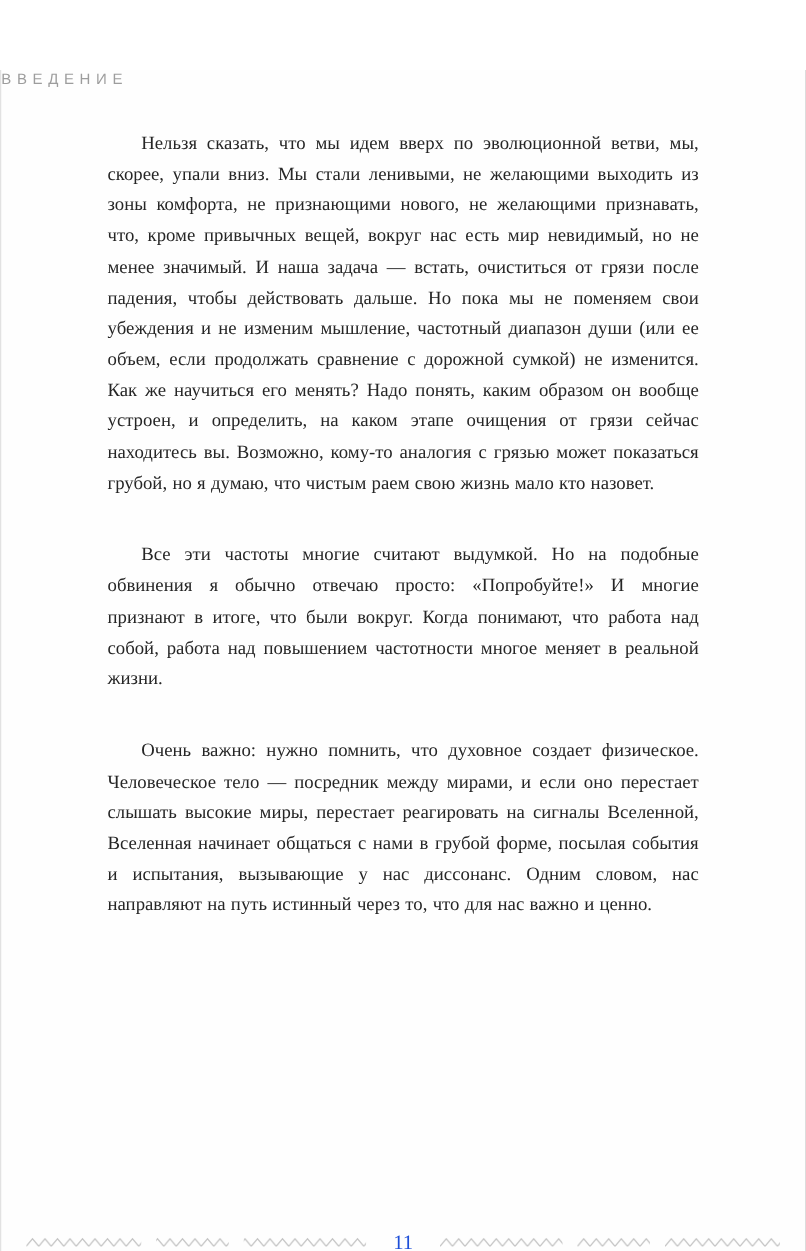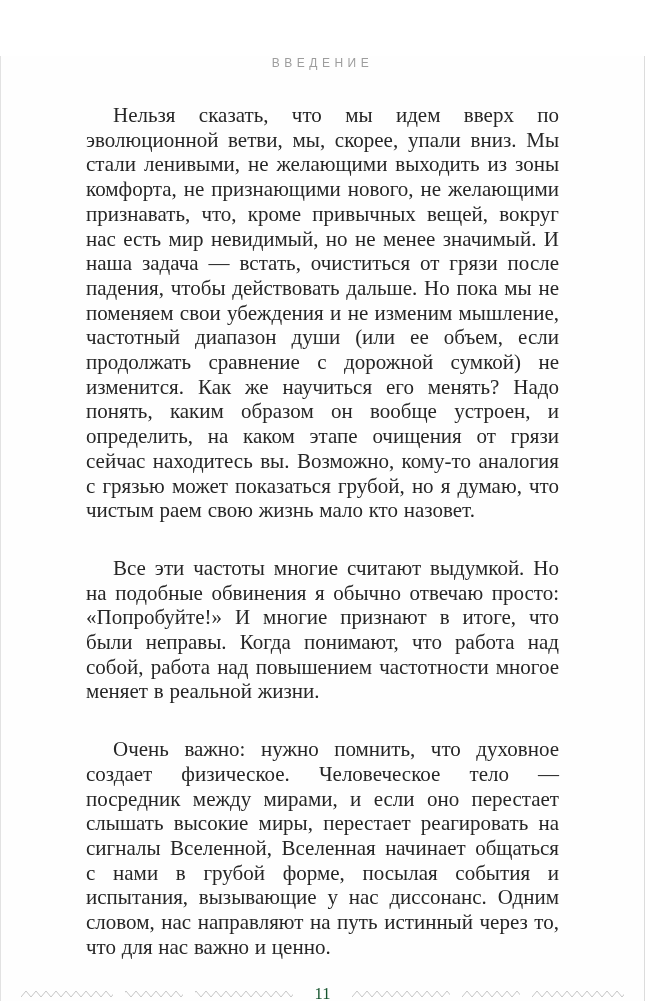"ВВЕДЕНИЕ" .chapter-header { text-align: center -> left }
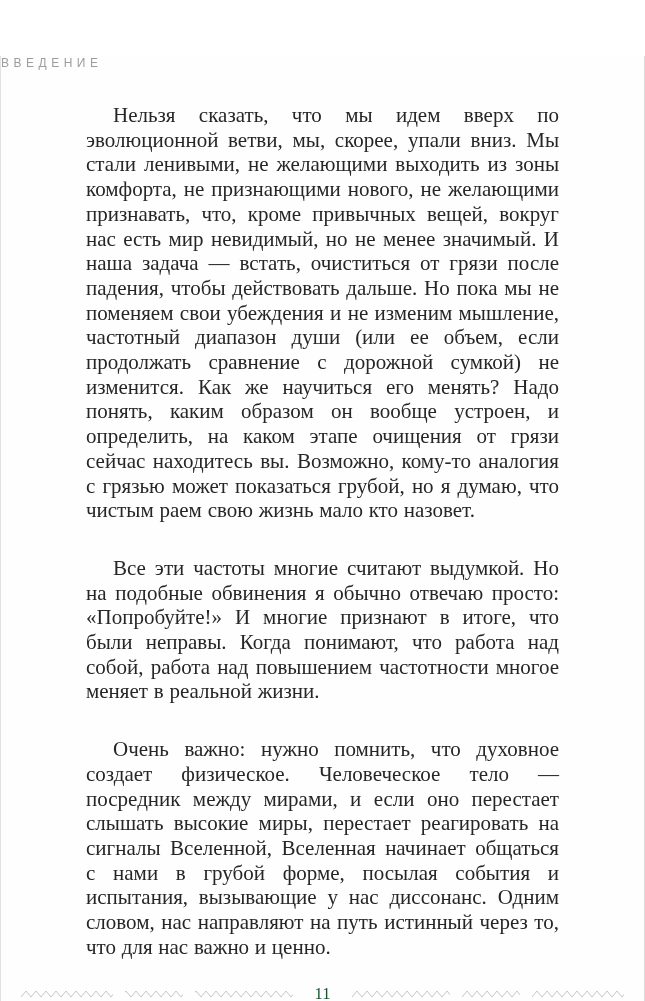"Нельзя сказать, что мы идем" .content p { font-size: 21px -> 15px }
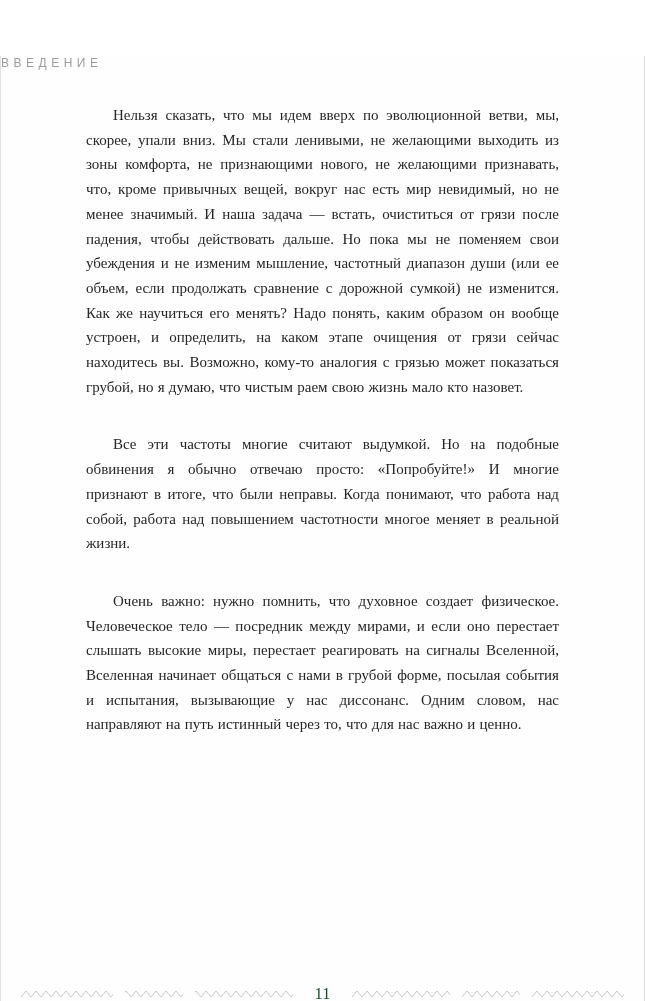"Все эти частоты многие считают" p { text: неправы -> вокруг }
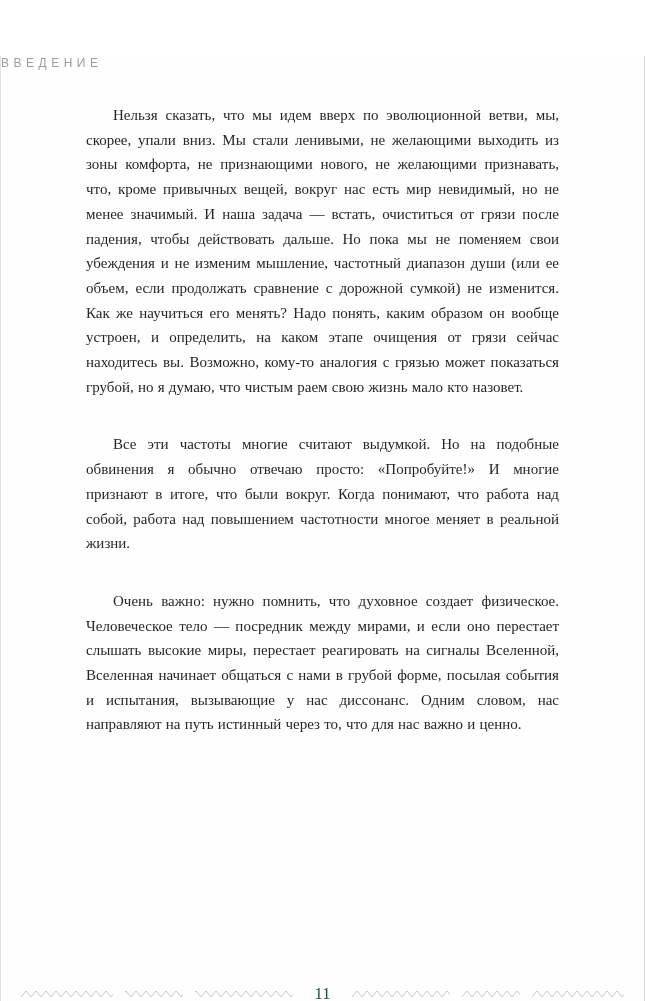"11" .page-number { color: #14532d -> #1d4ed8 }
